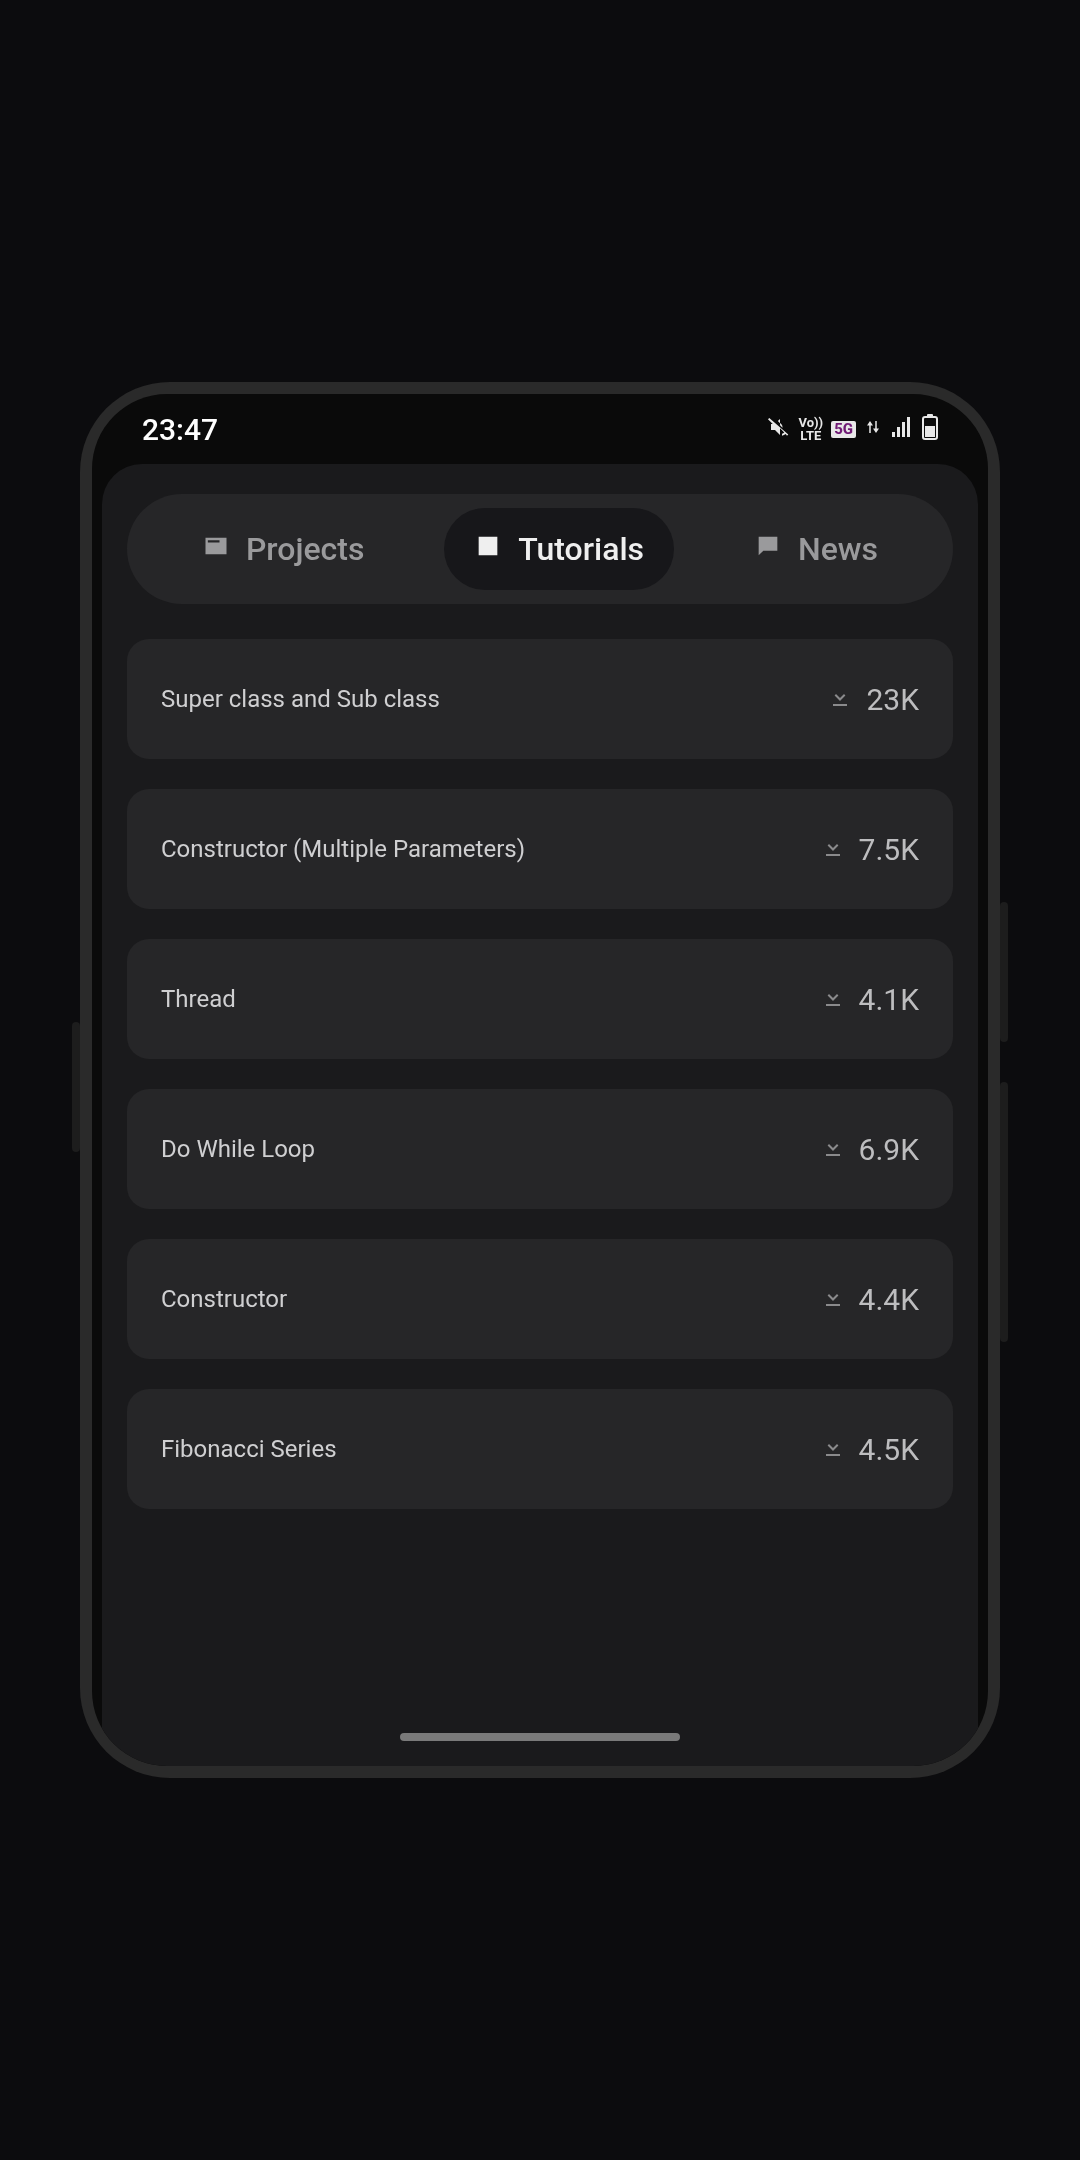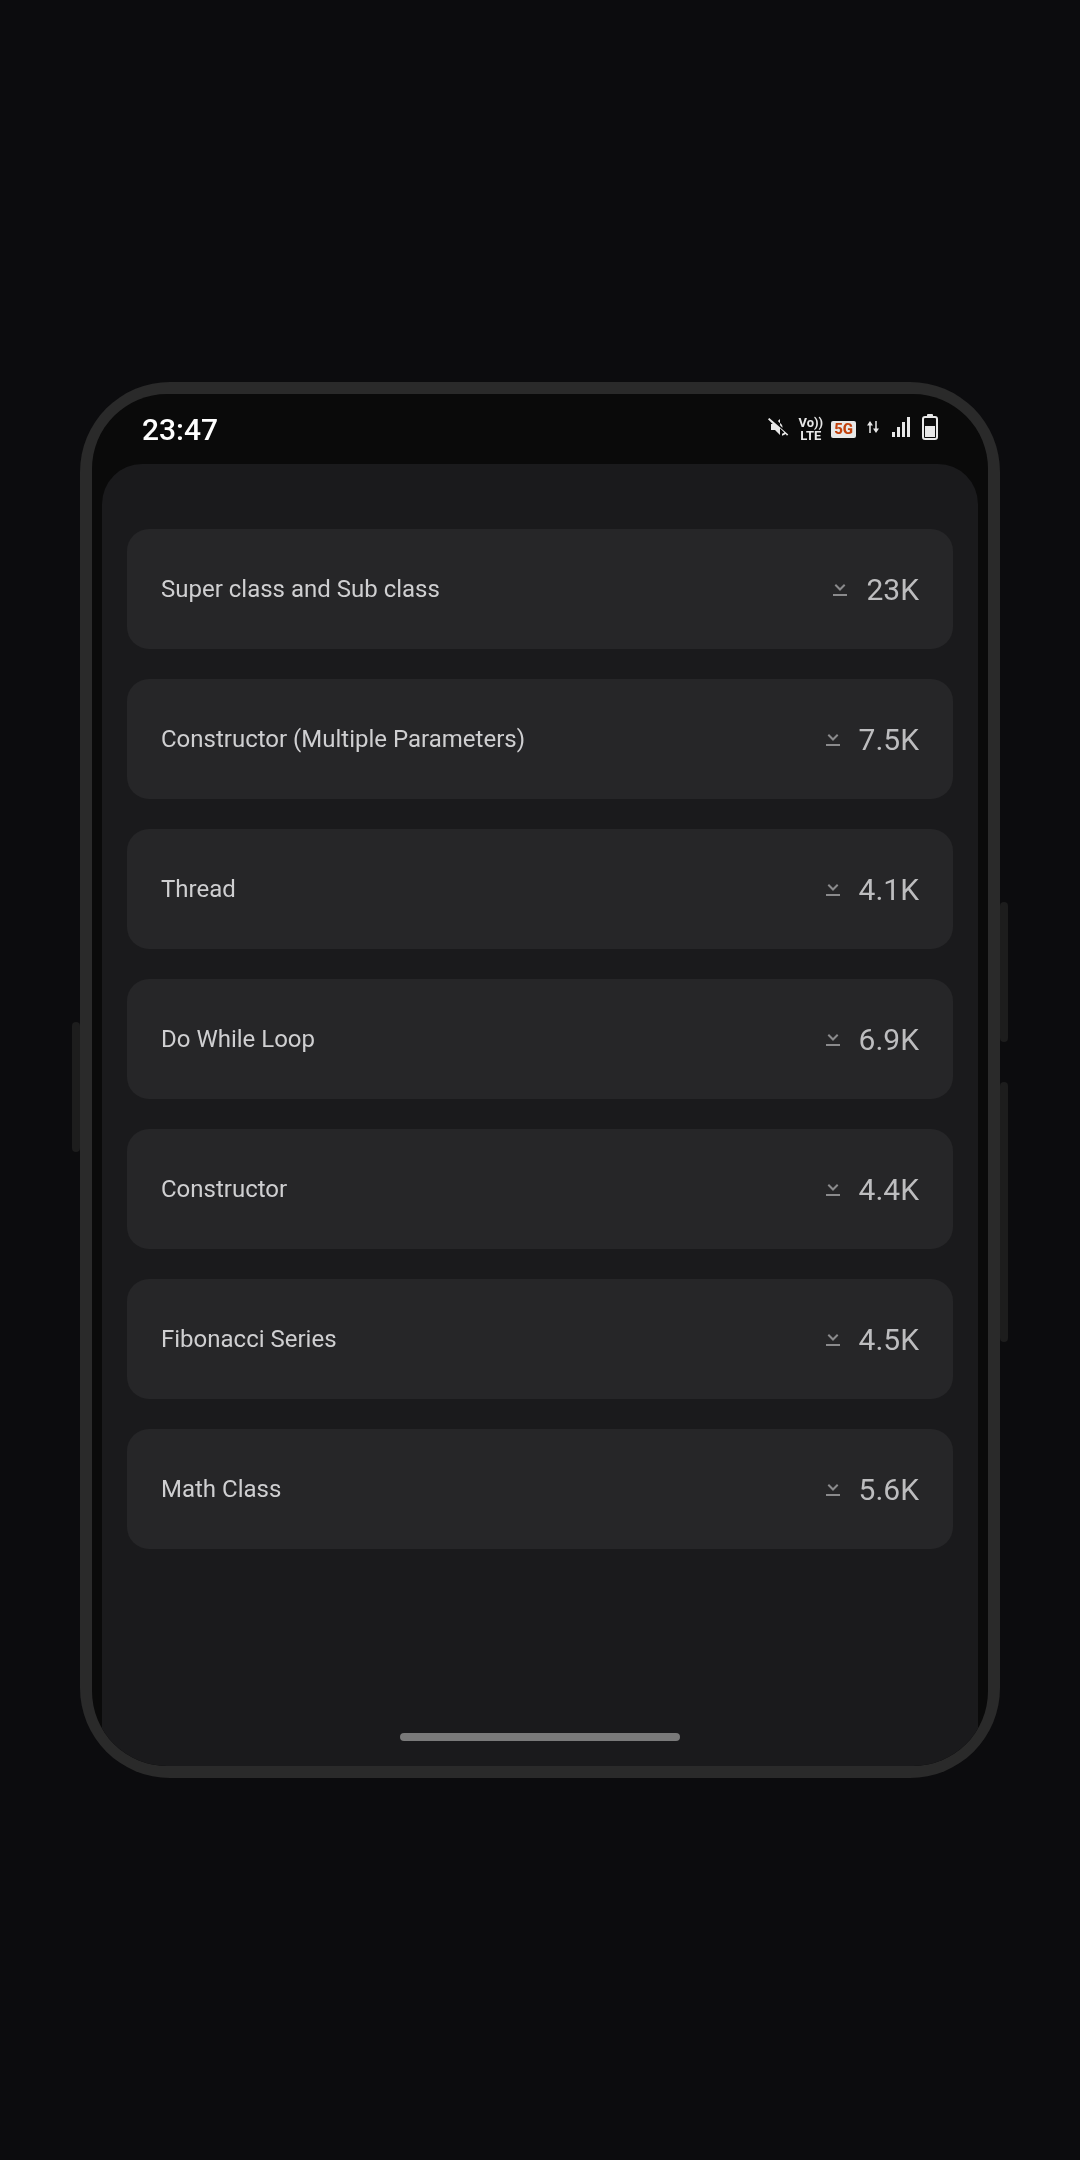"5G" .badge-5g { color: #c2410c -> #701a75 }
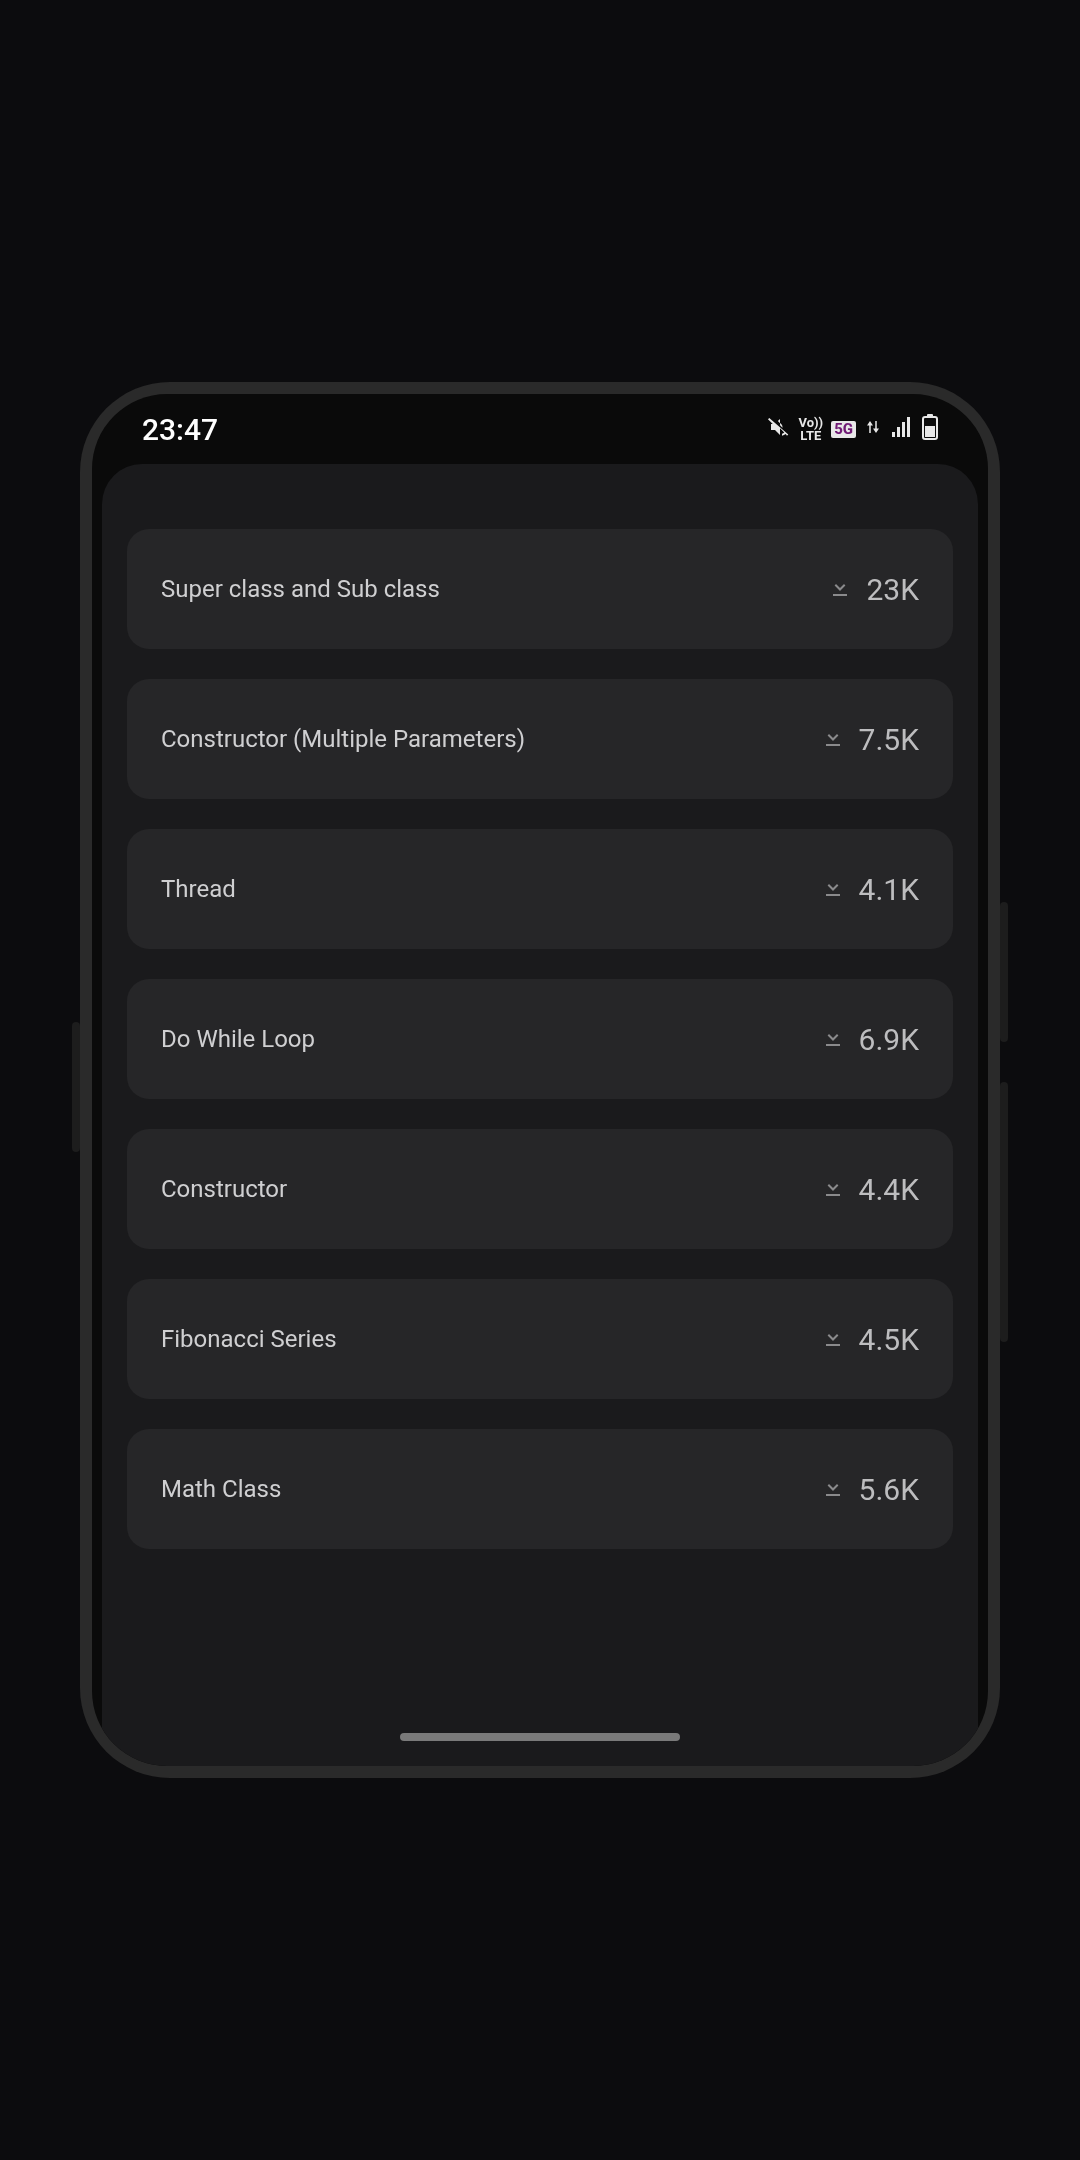"Projects" div.tab-bar { html: none -> <div> <div> <span> <svg> <path></path> </svg> </span> <span>Projects</span> </div> <div> <span> <svg> <path></path> </svg> </span> <span>Tutorials</span> </div> <div> <span> <svg> <path></path> </svg> </span> <span>News</span> </div> </div> }
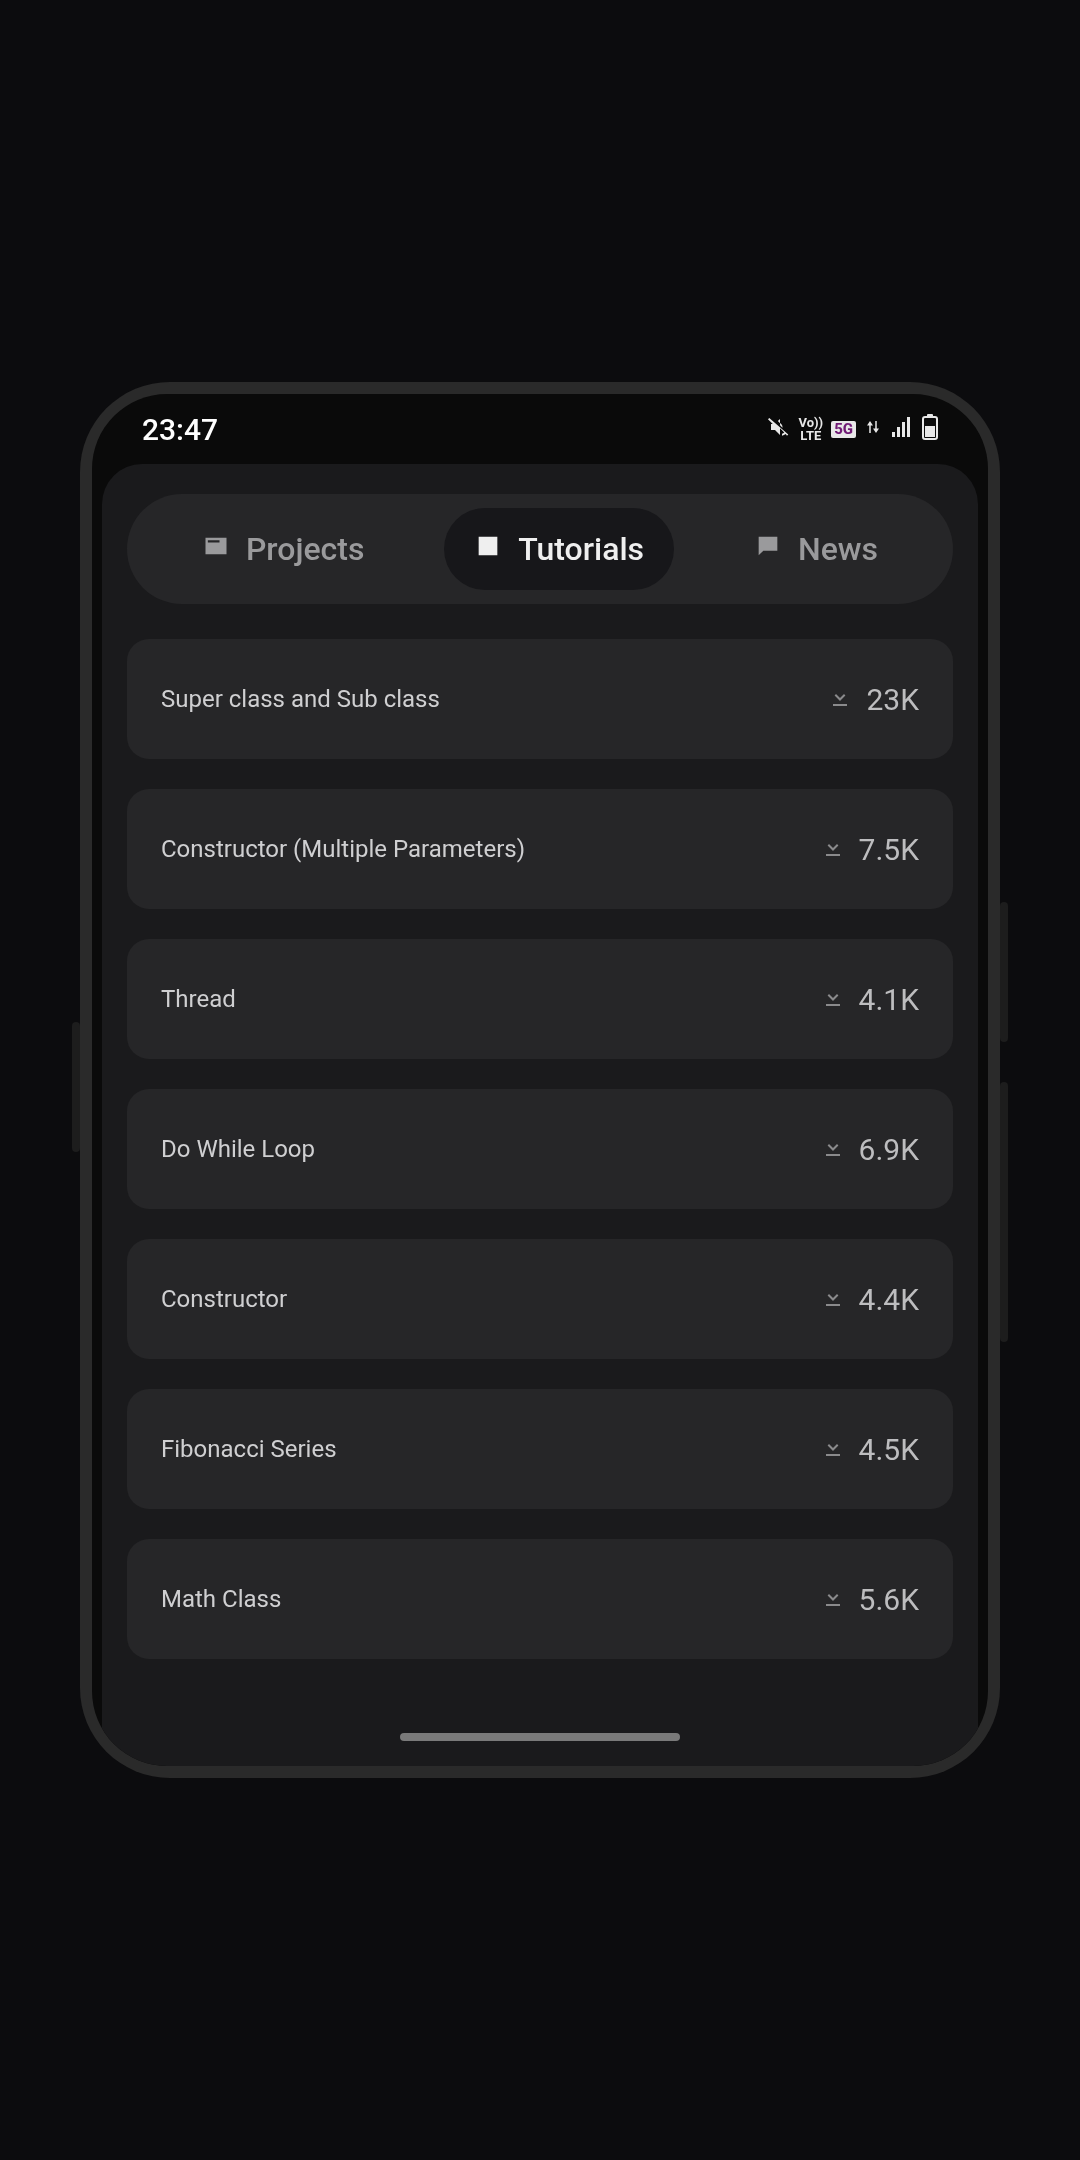"Math Class" div.list-item { html: <div> <div>Math Class</div> <div> <span><svg> <path></path> </svg></span> <span>5.6K</span> </div> </div> -> none }
